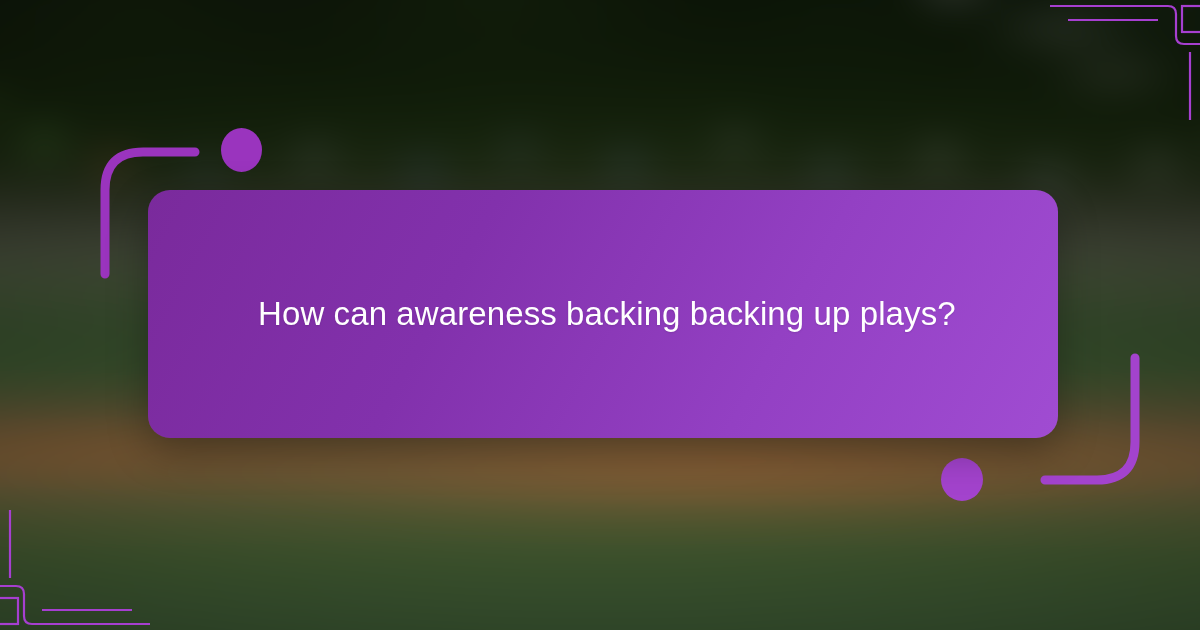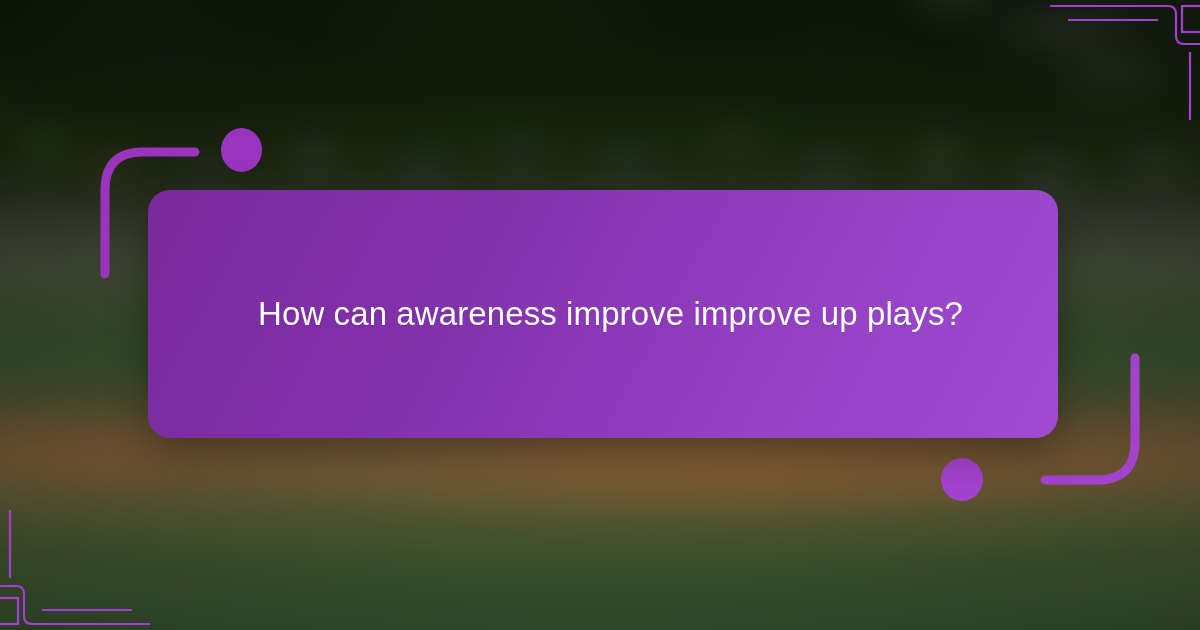"How can awareness improve improve" div.card-question { text: improve improve -> backing backing }
